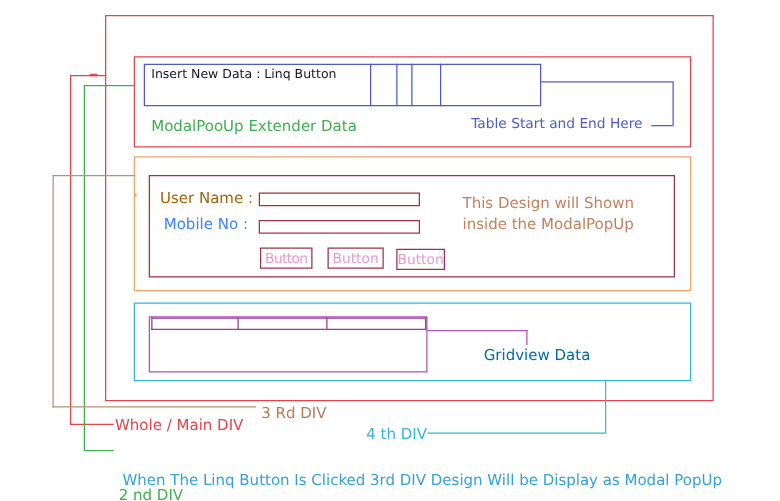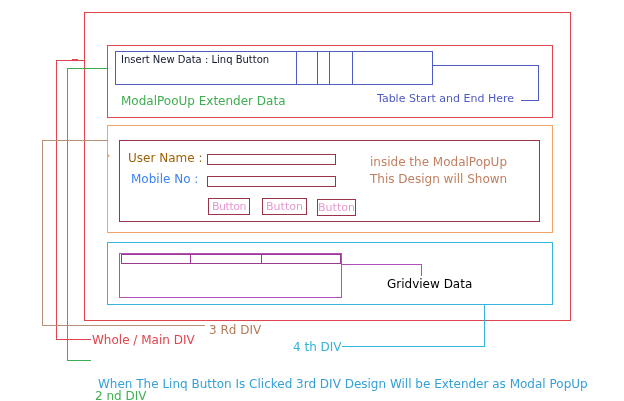"inside the ModalPopUp" div { order: before "This Design will Shown" -> after "This Design will Shown" }
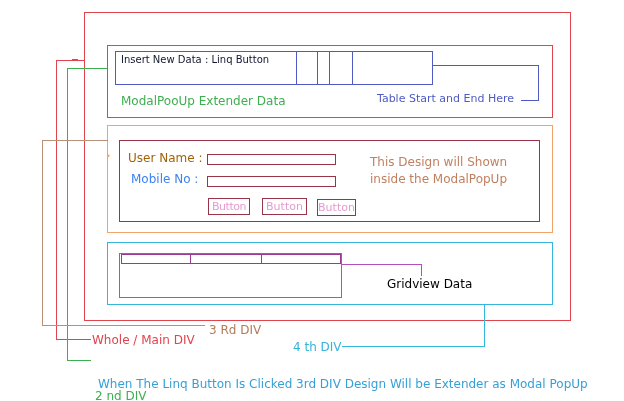"Gridview Data" span.txt { color: #000000 -> #0369a1 }
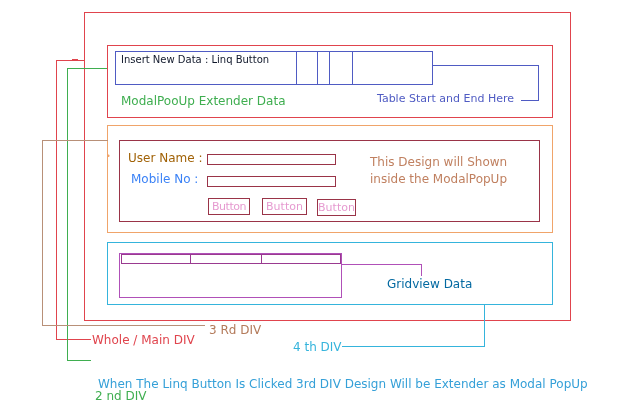"When The Linq Button Is" span.txt { text: Extender -> Display }
